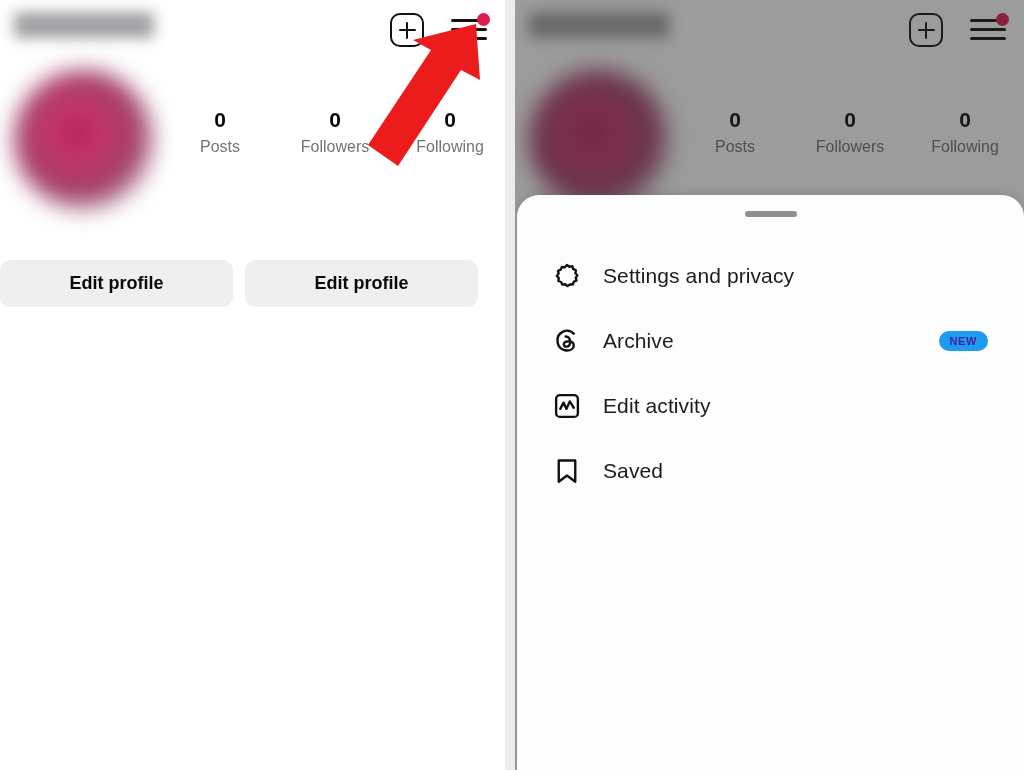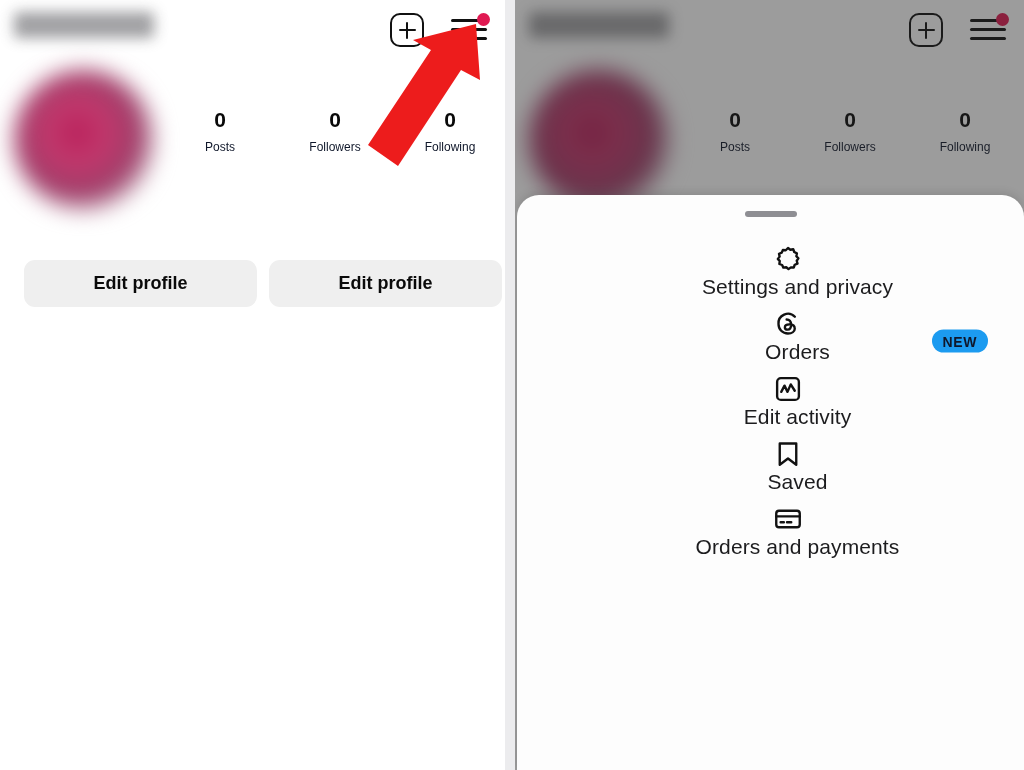"Posts" .stat-label { color: #0f172a -> #737373; font-size: 12px -> 16px }
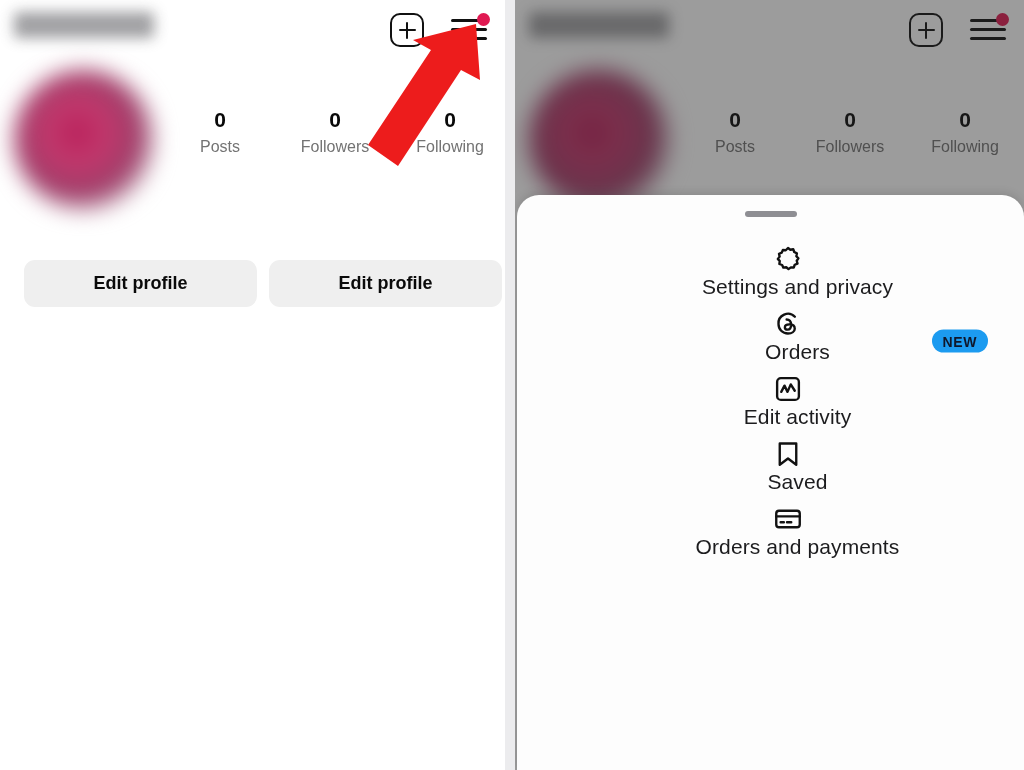"Edit profile" .profile-buttons { left: 24px -> 0 }
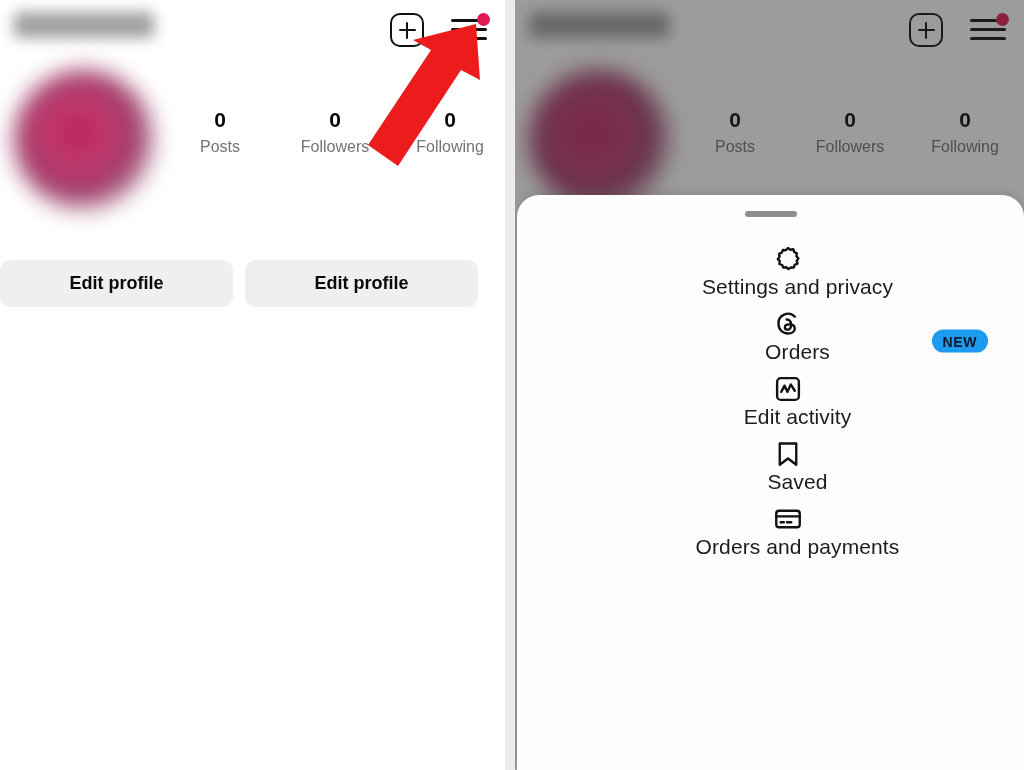"Settings and privacy" .menu-row { flex-direction: column -> none }
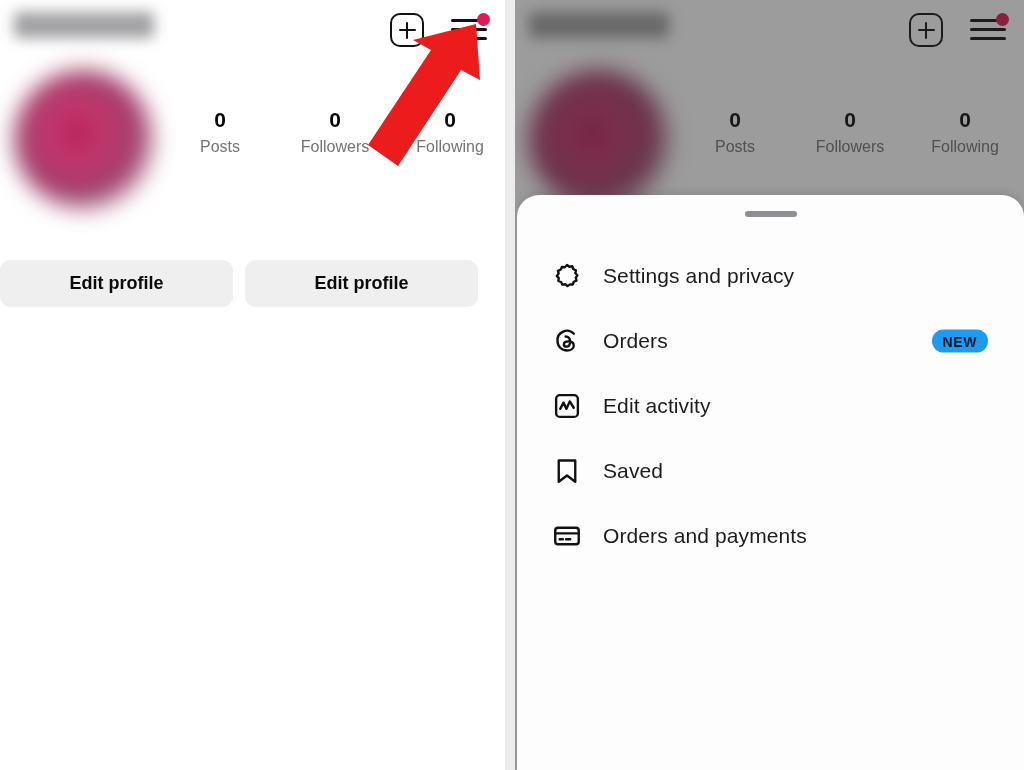"Orders" span.menu-label { text: Orders -> Archive }
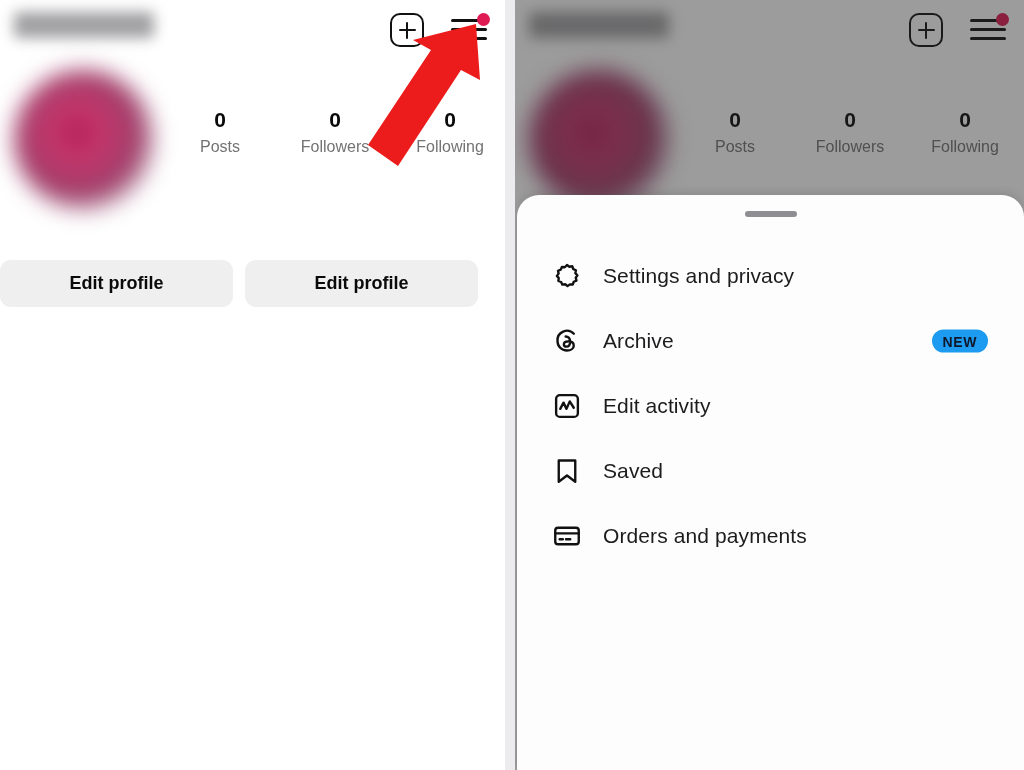"NEW" .badge-new { color: #0f172a -> #4c1d95; font-size: 14px -> 11px }
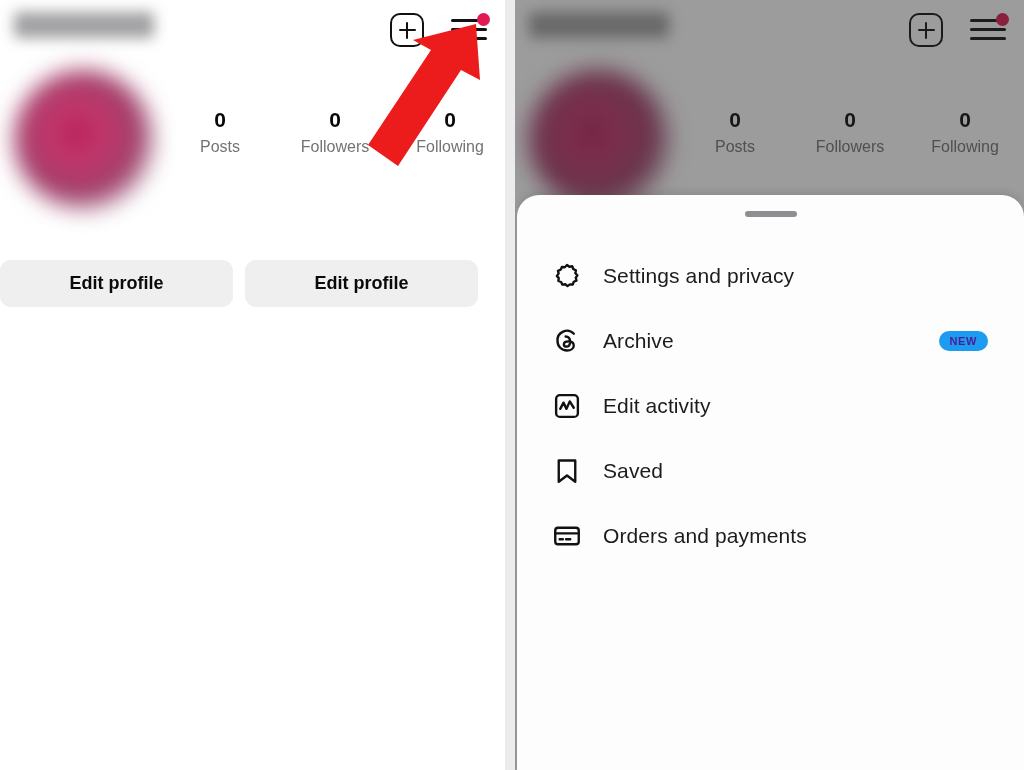"Orders and payments" div.menu-row { html: <div> <span> <svg> <rect></rect> <path></path> <path></path> </svg> </span> <span>Orders and payments</span> </div> -> none }
